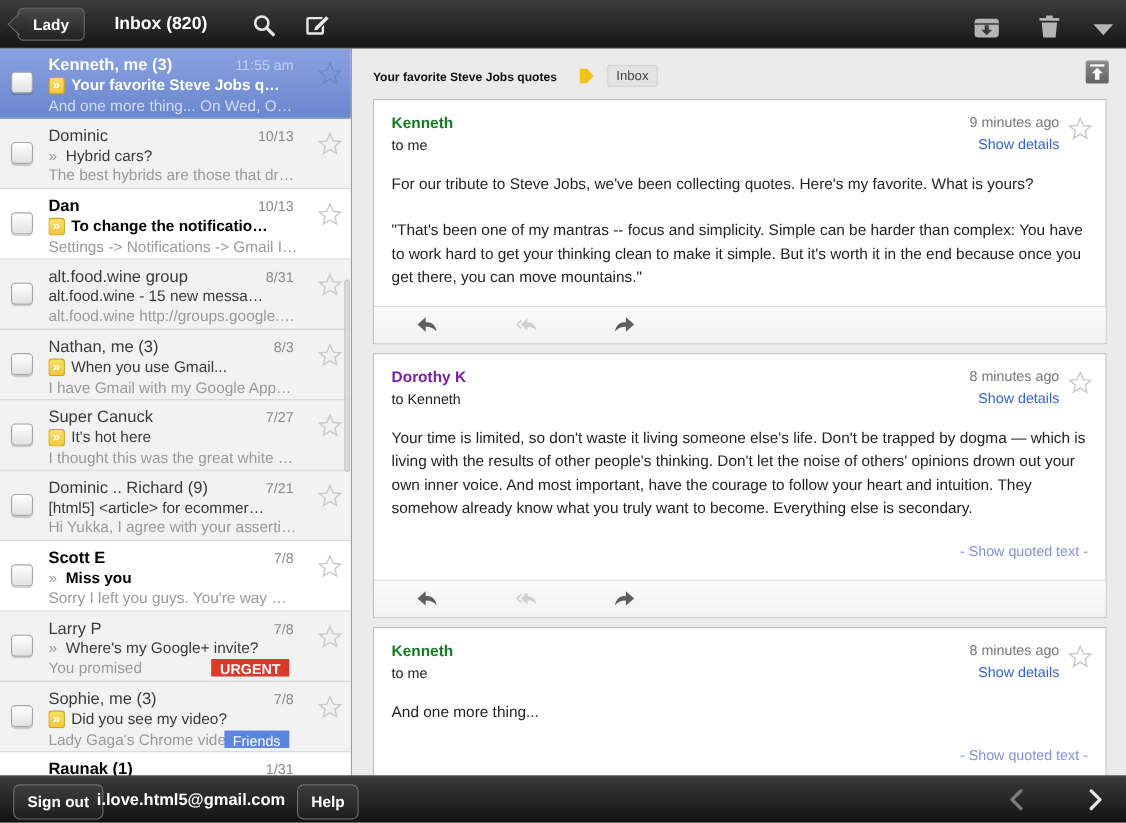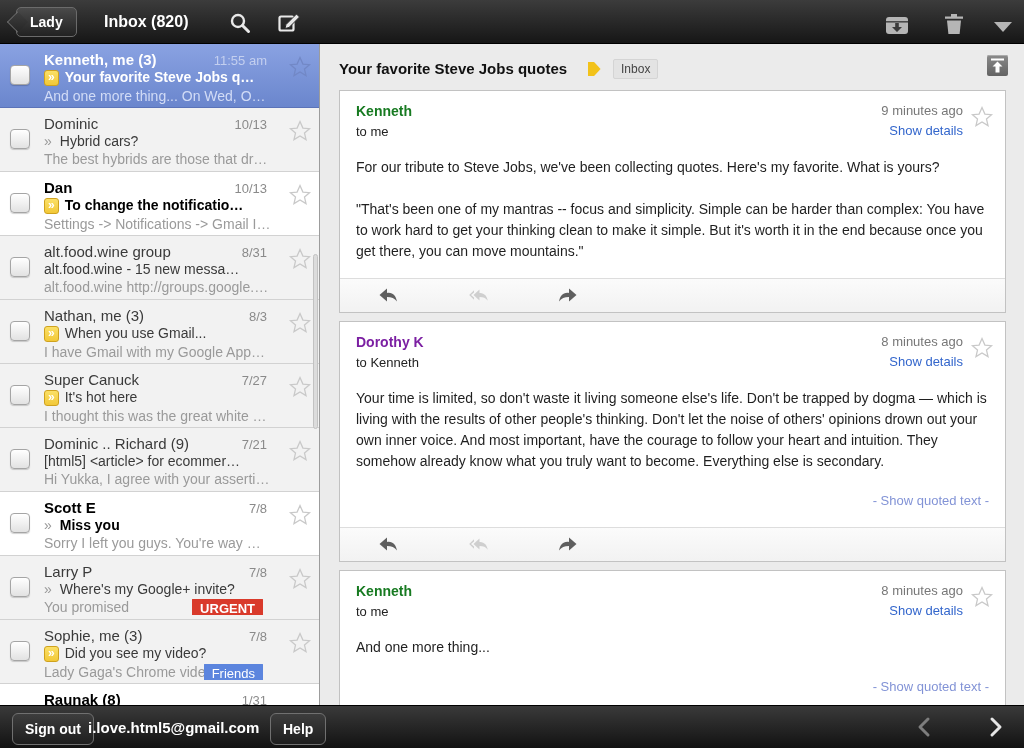"Your favorite Steve Jobs quotes" .thread-title { font-size: 15px -> 11px }
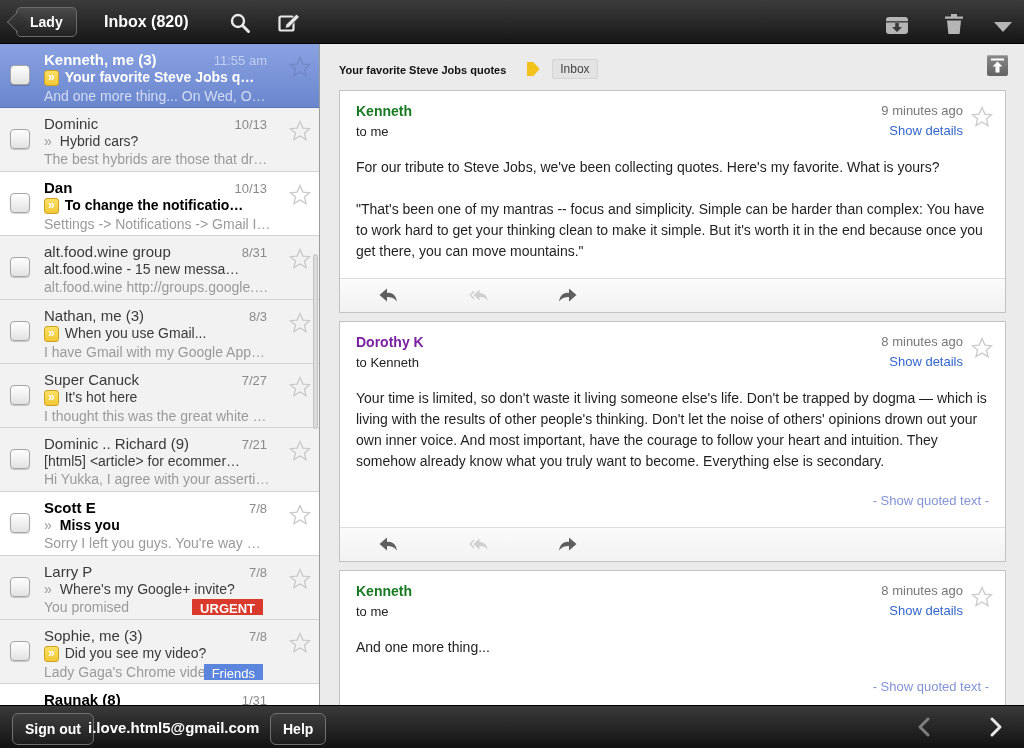"Raunak (8)" span.sender { text: 8 -> 1 }
